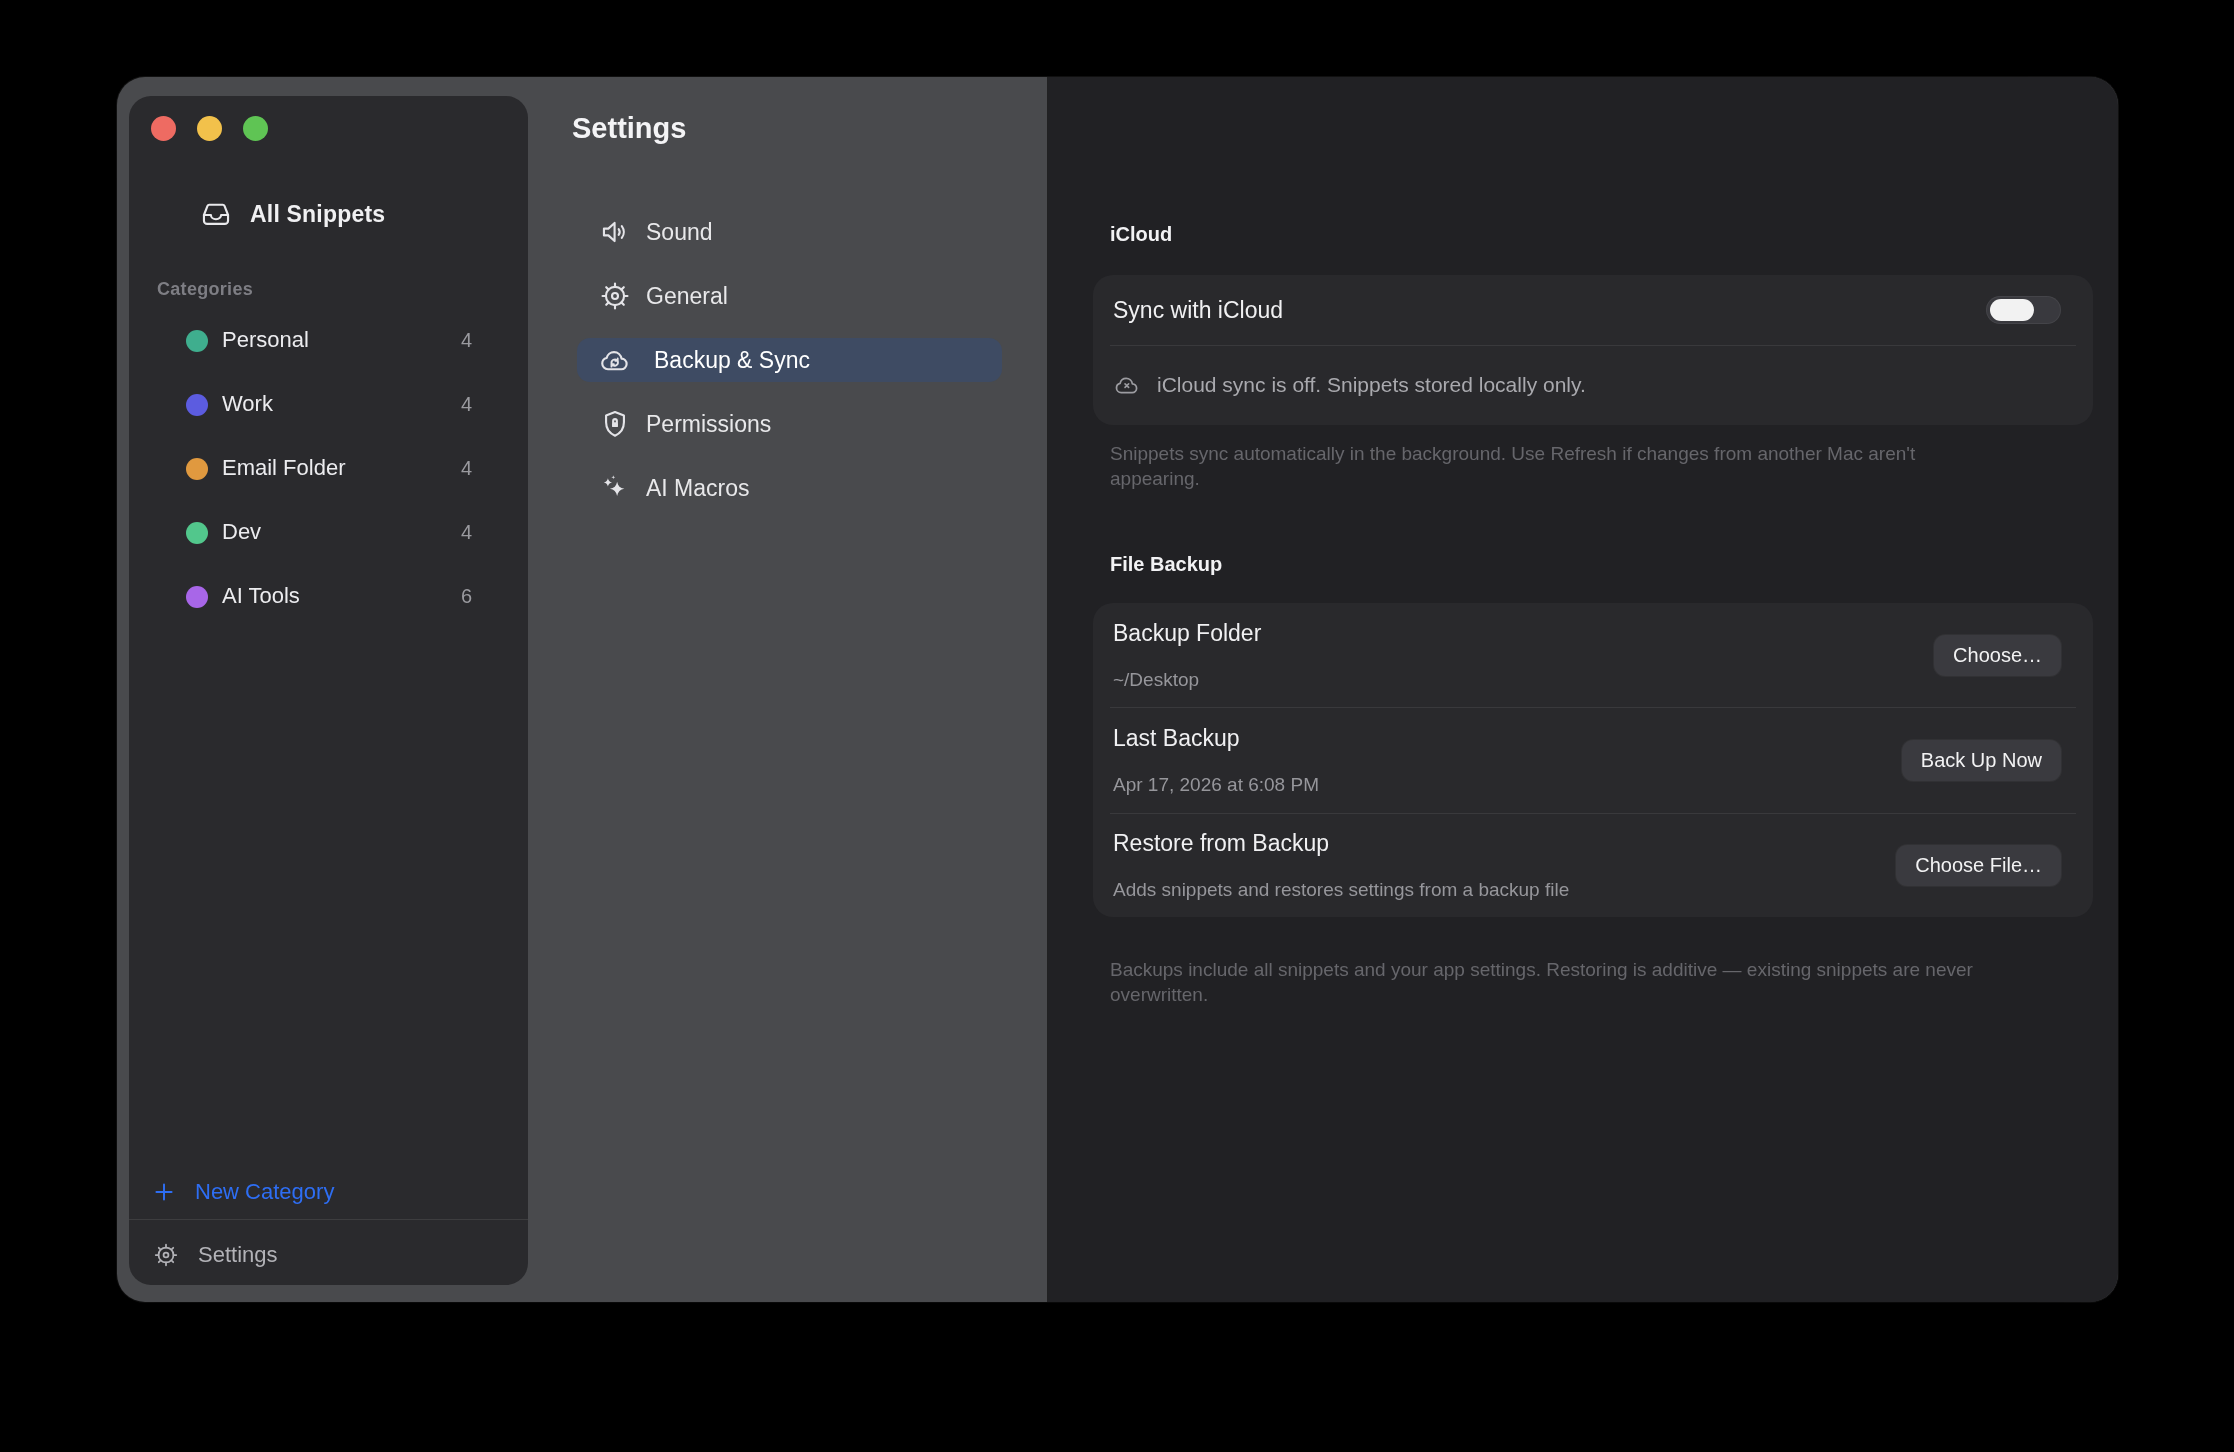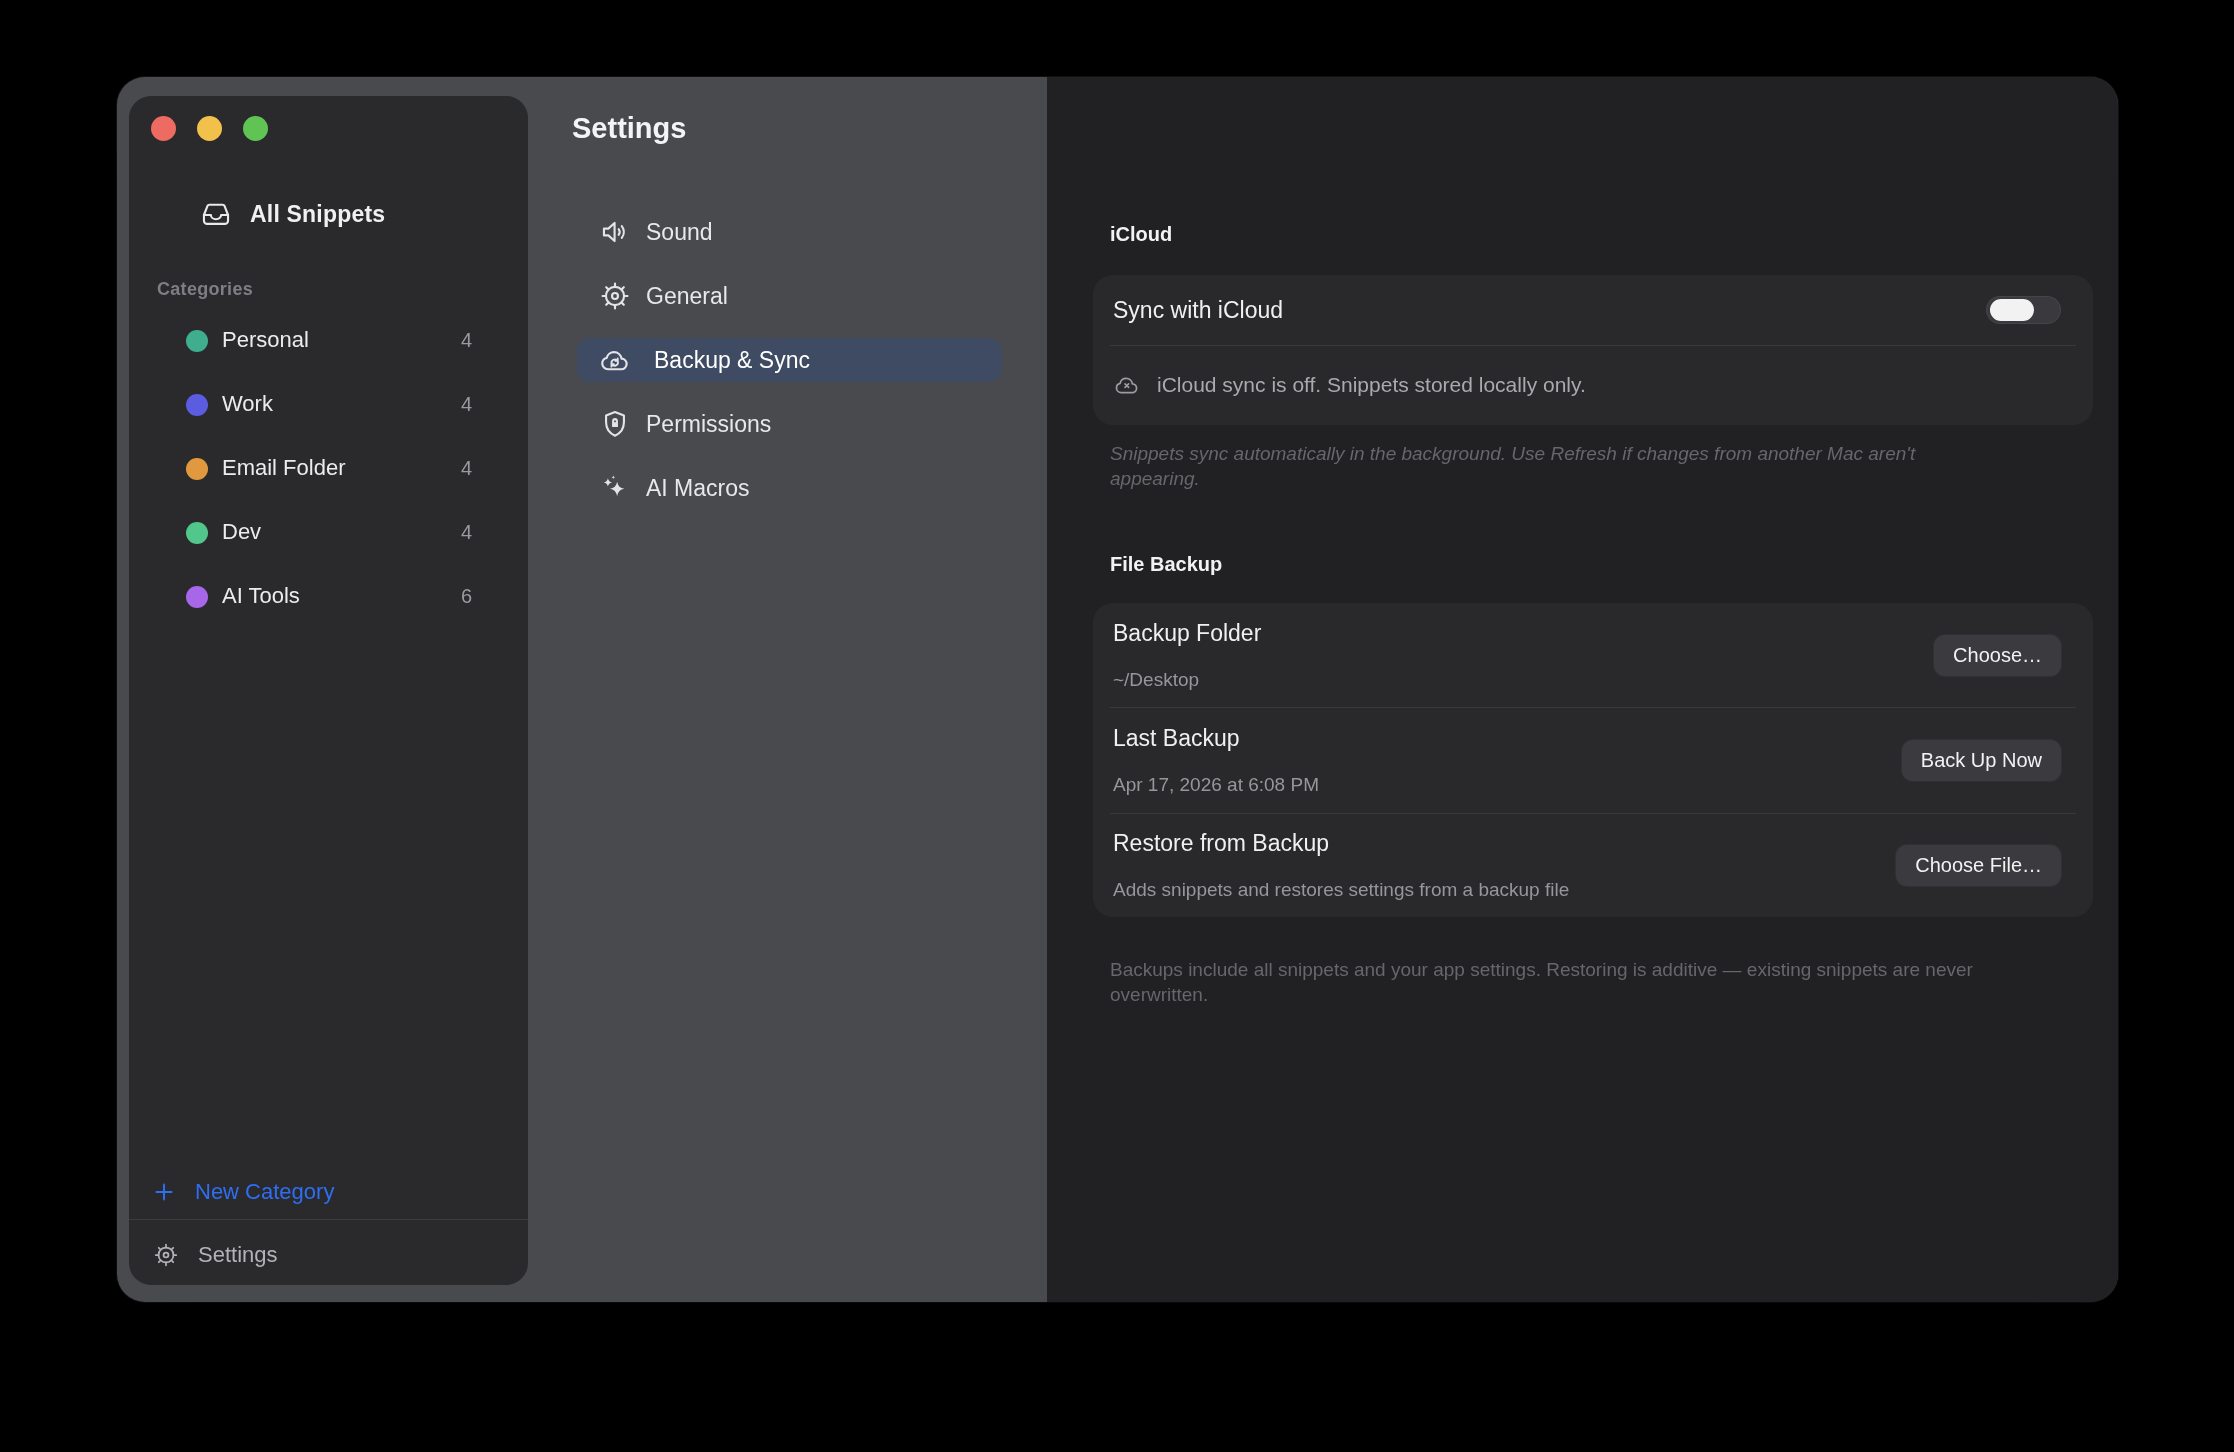"Snippets sync automatically in the" div.abs { font-style: italic -> none }
